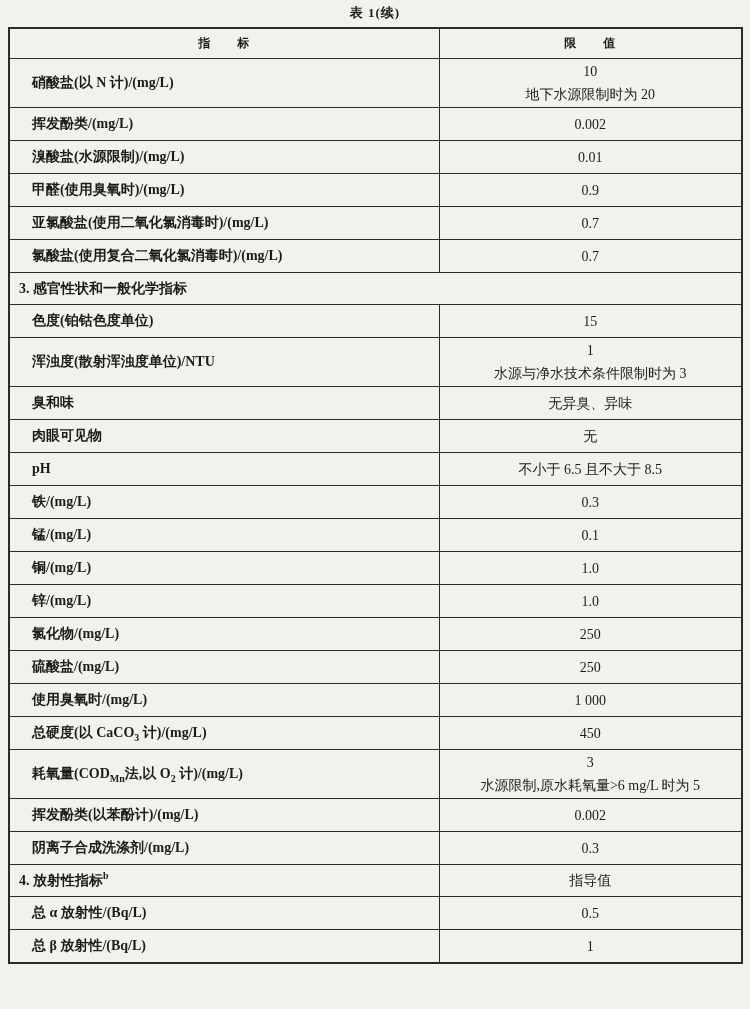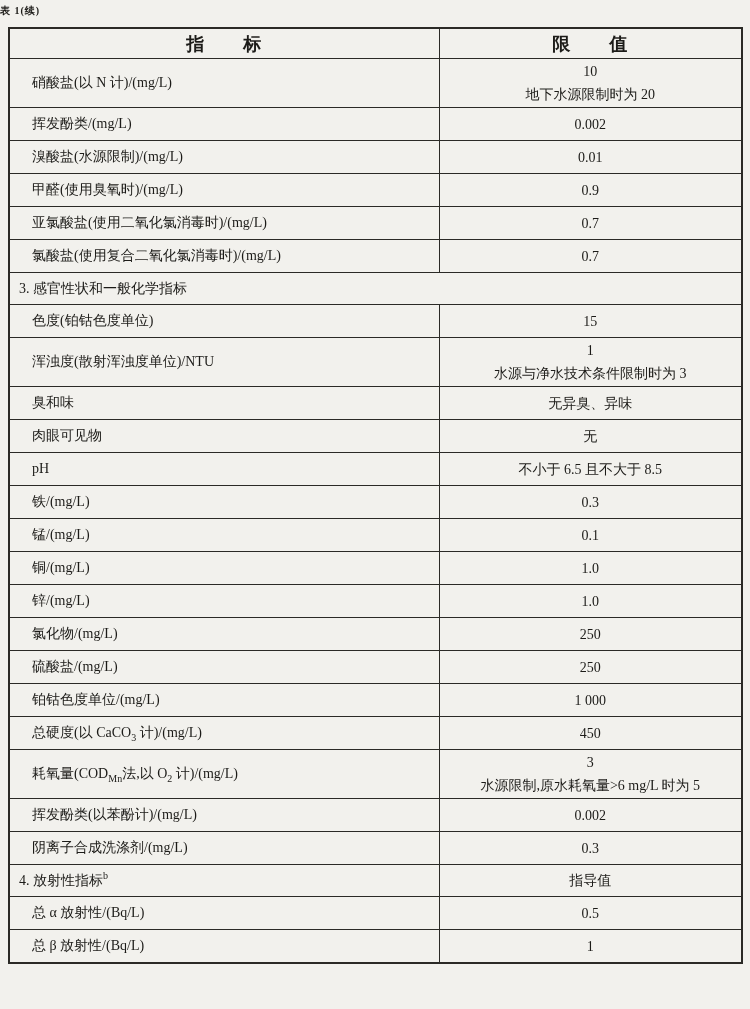"表 1(续)" .doc-title { font-size: 10px -> 13px; text-align: none -> center }
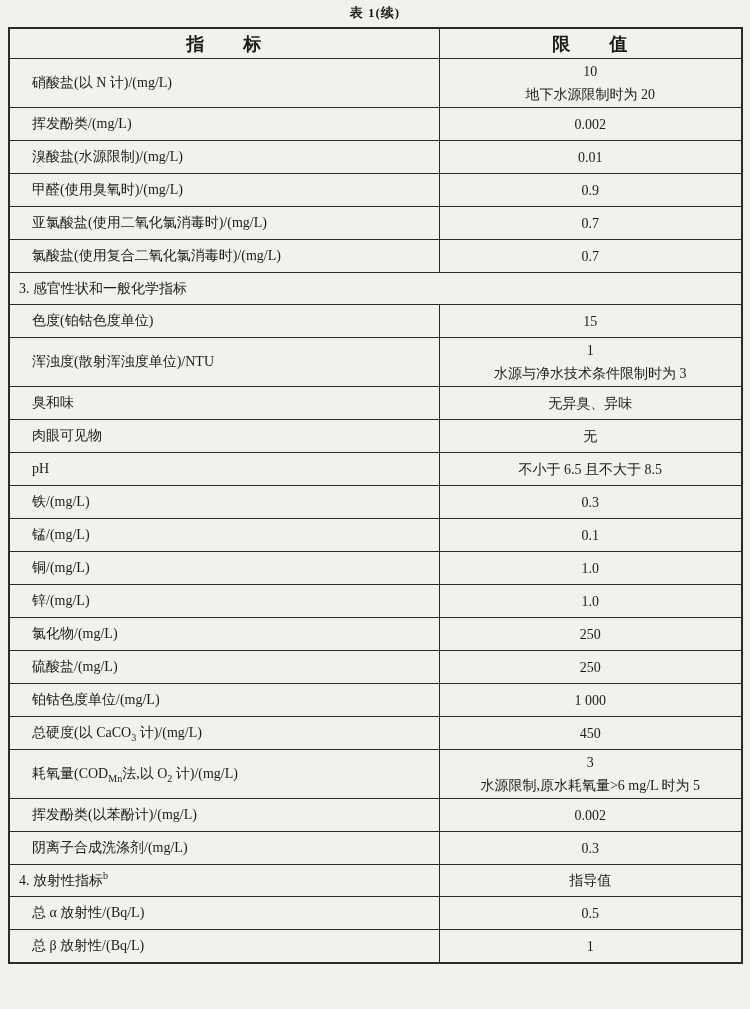"指 标" .std-table th { font-size: 18px -> 12px }
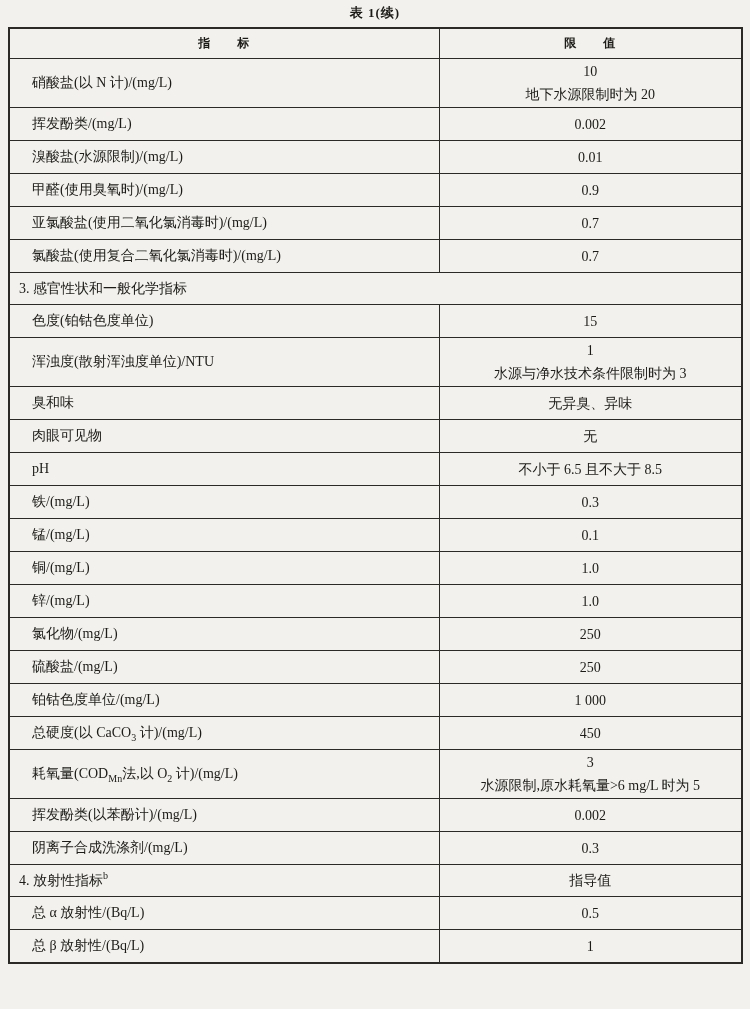"硝酸盐(以 N 计)/(mg/L)" .cell-indicator { font-weight: none -> bold }
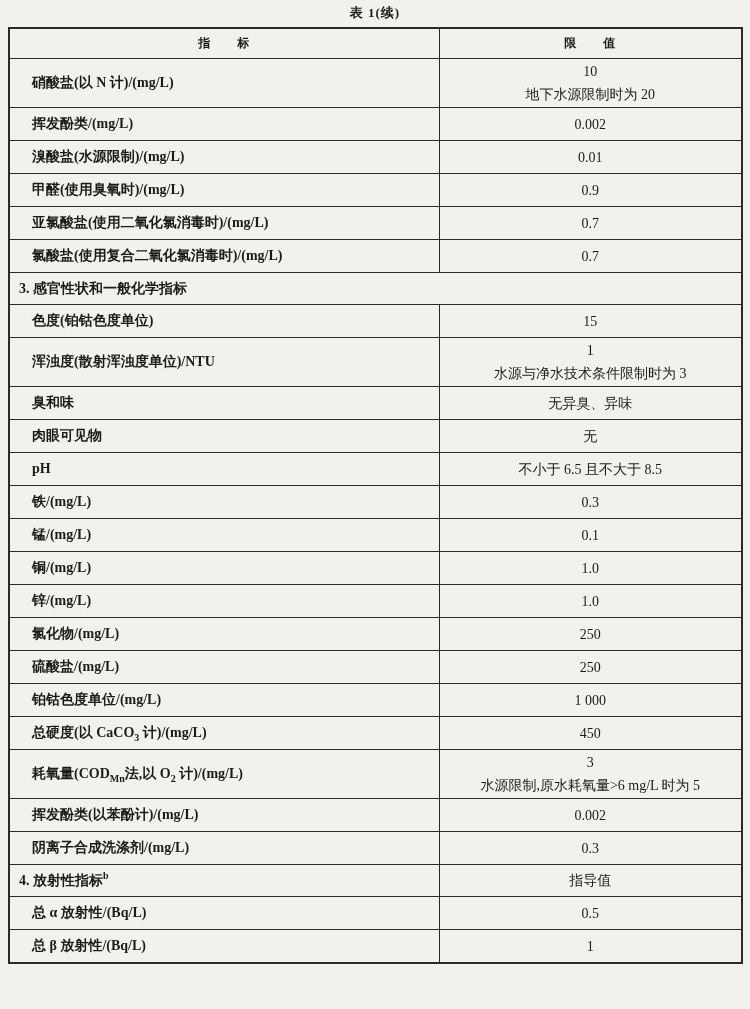"铂钴色度单位/(mg/L)" span { text: 铂钴色度单位/ -> 使用臭氧时/ }
